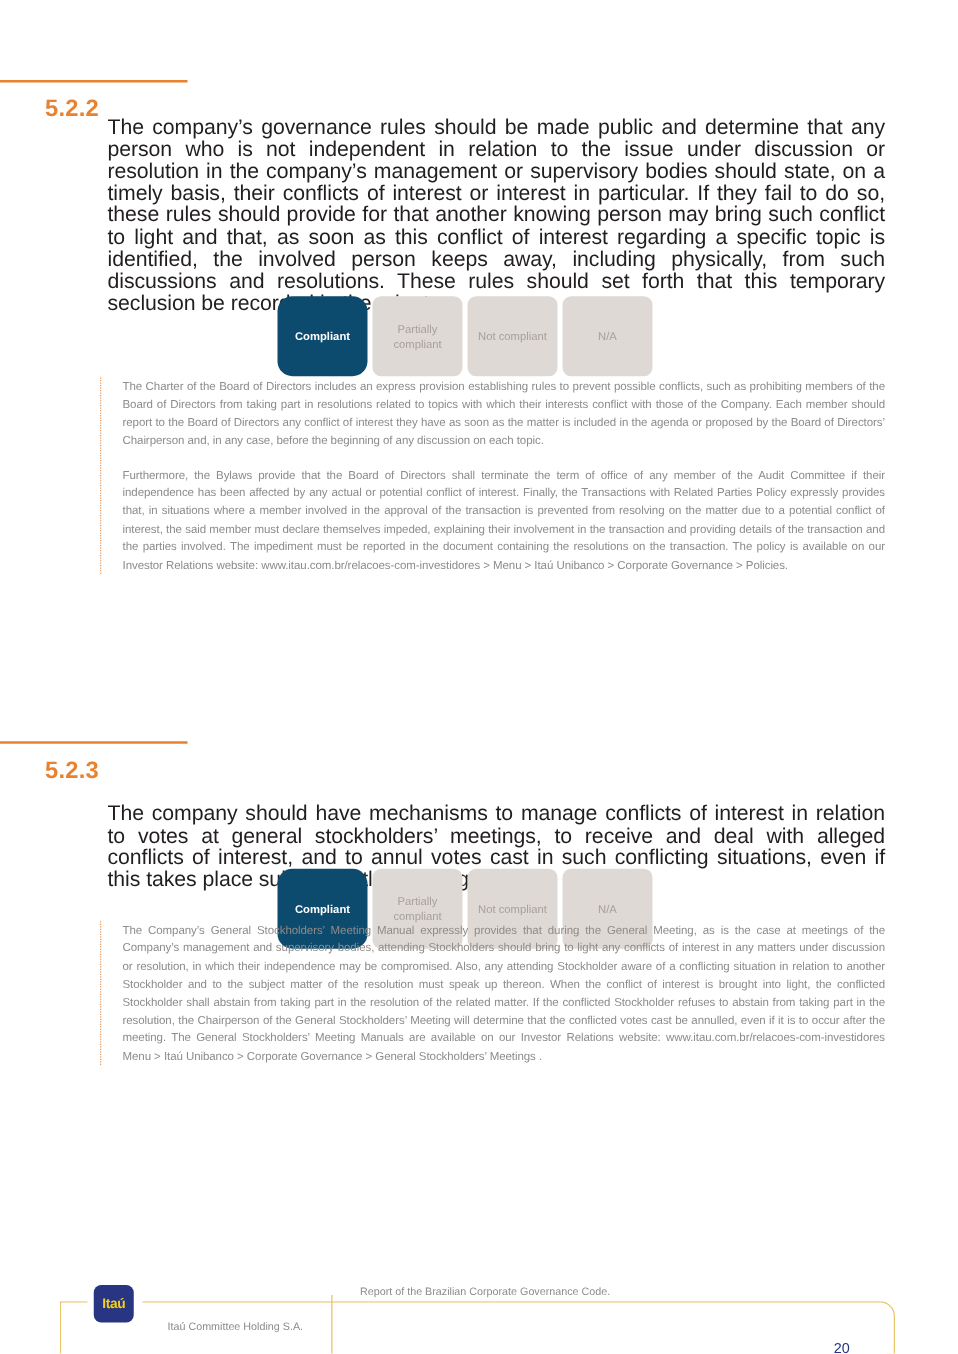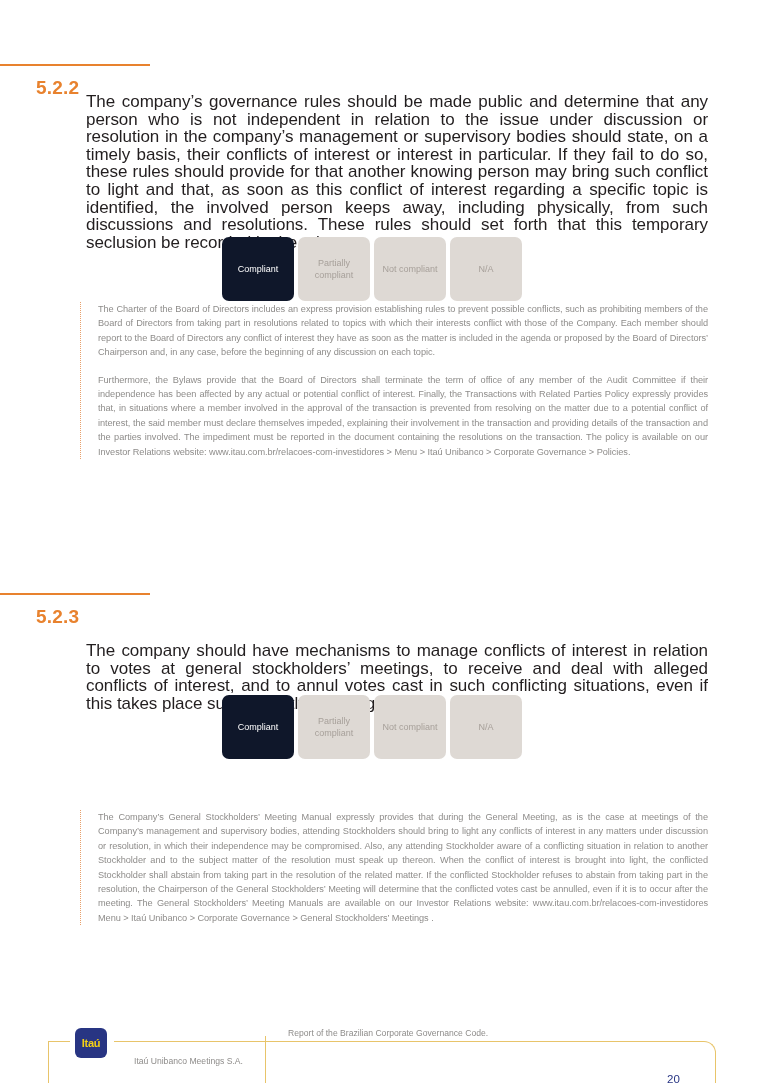"Compliant" .status-box.active { background: #0f172a -> #0c4a6e; border-radius: none -> 12px; font-weight: normal -> bold }
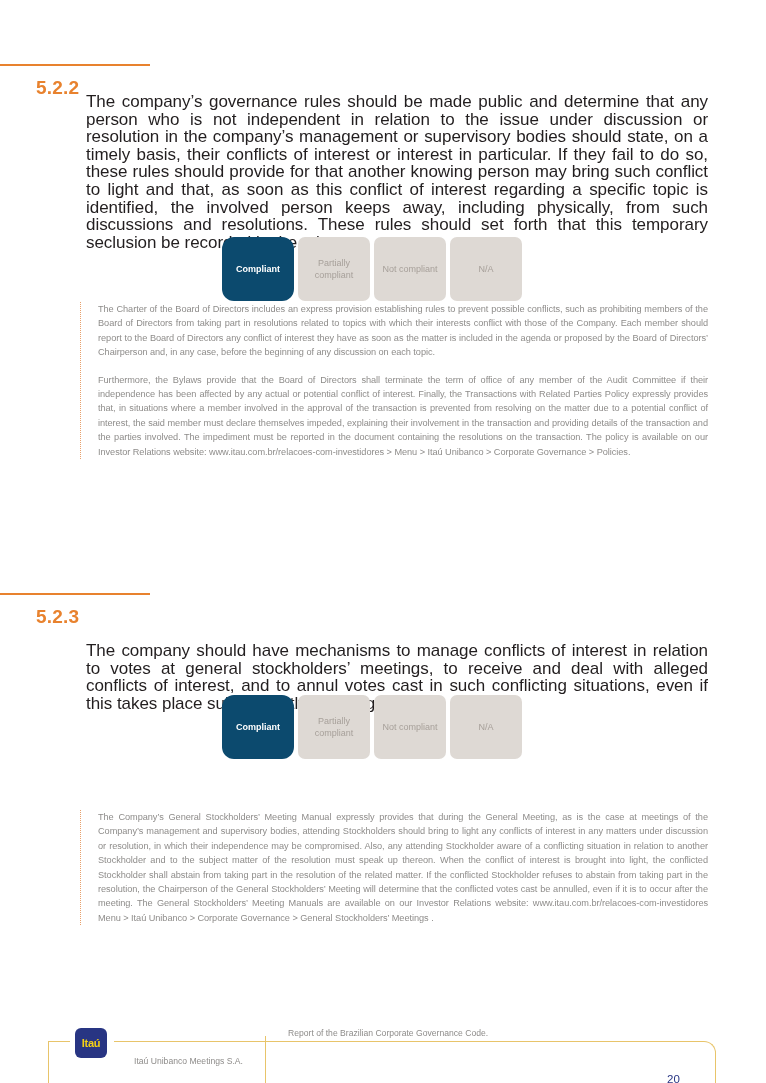"The Company’s General Stockholders’" div.commentary { top: 810px -> 737px }
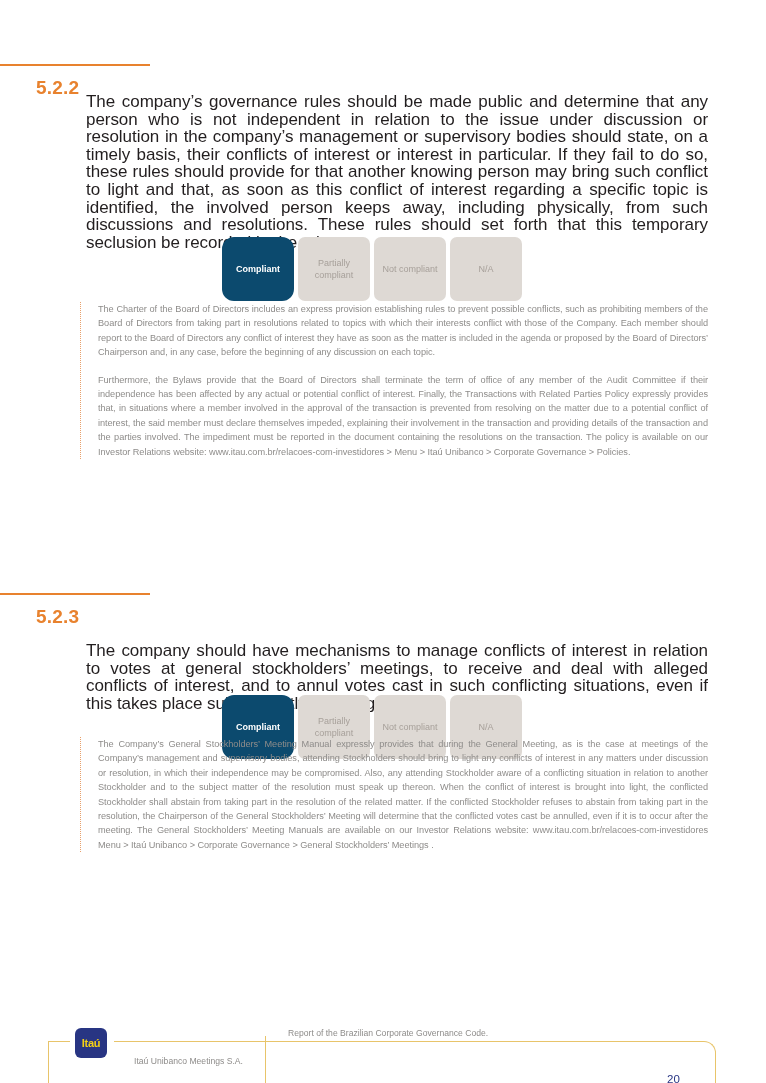"Itaú Unibanco Meetings S.A." div.footer-company { text: Unibanco Meetings -> Committee Holding }
